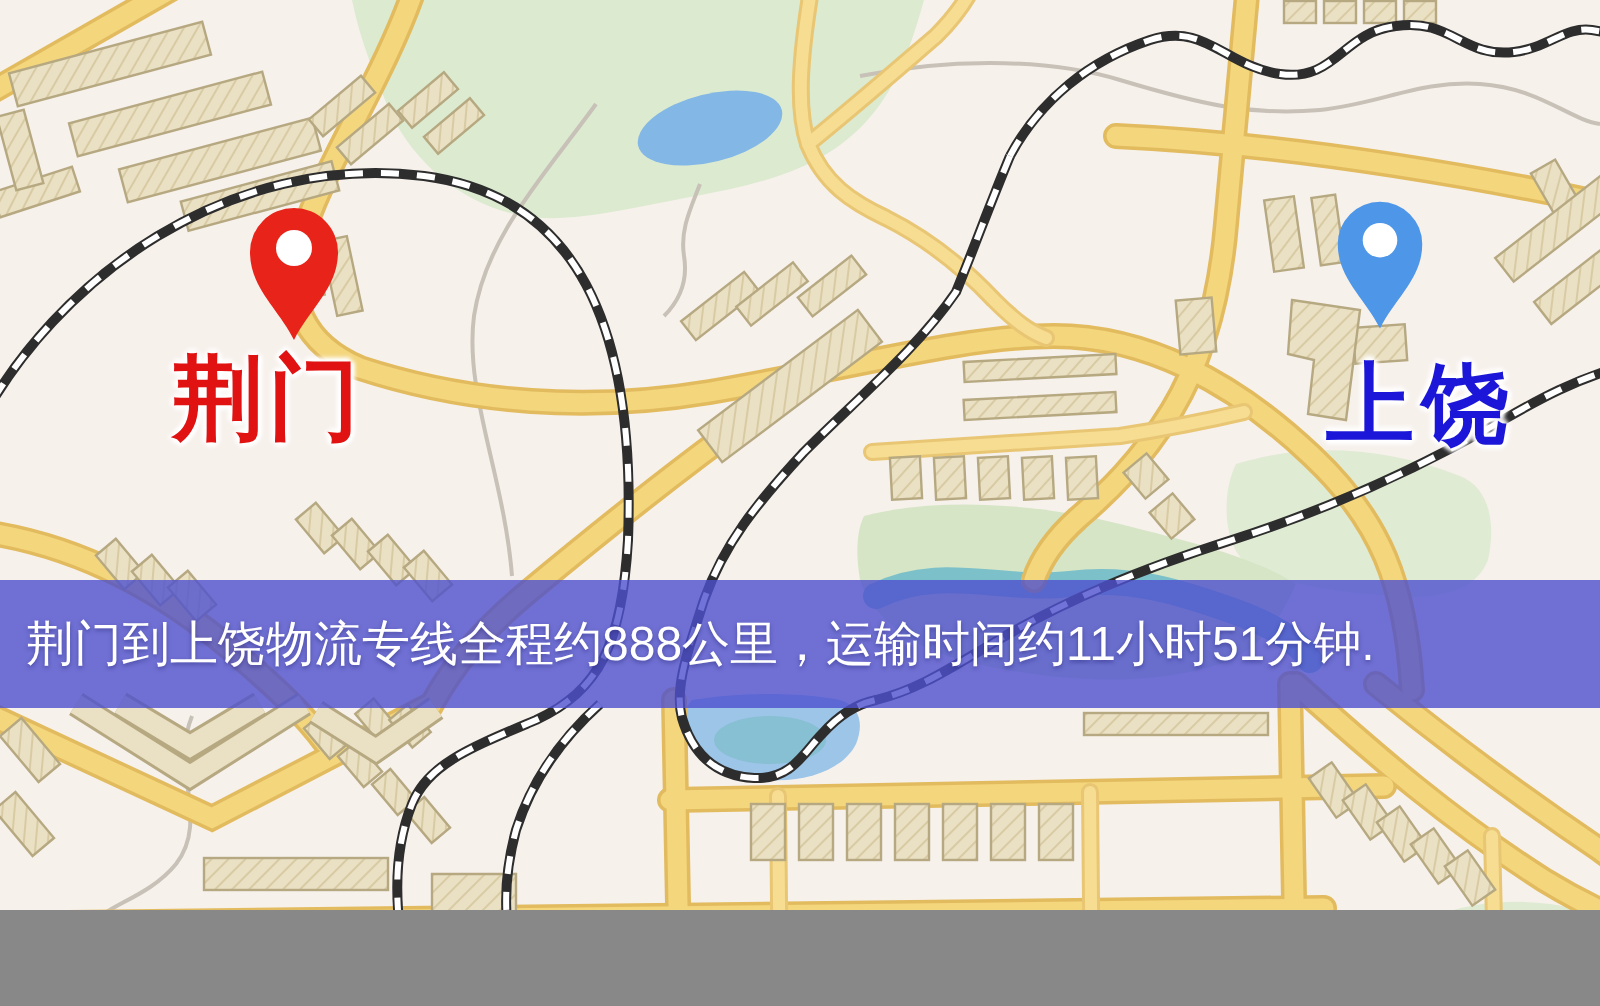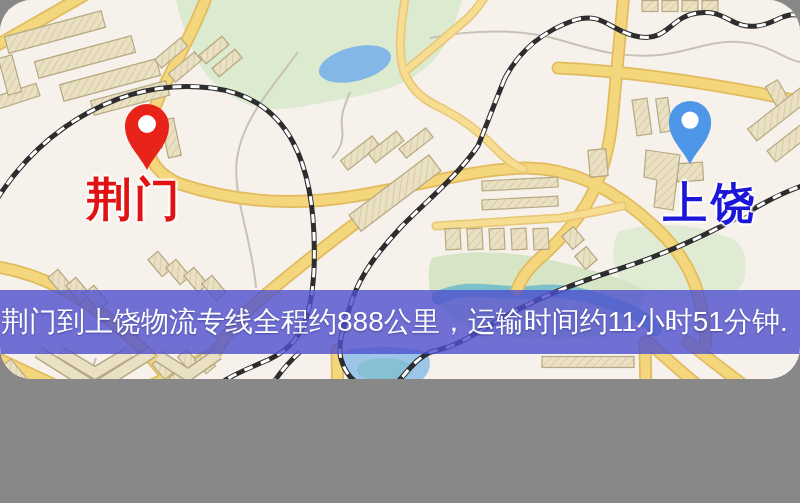"荆门" #stage { border-radius: 32px -> none; height: 379px -> 455px }
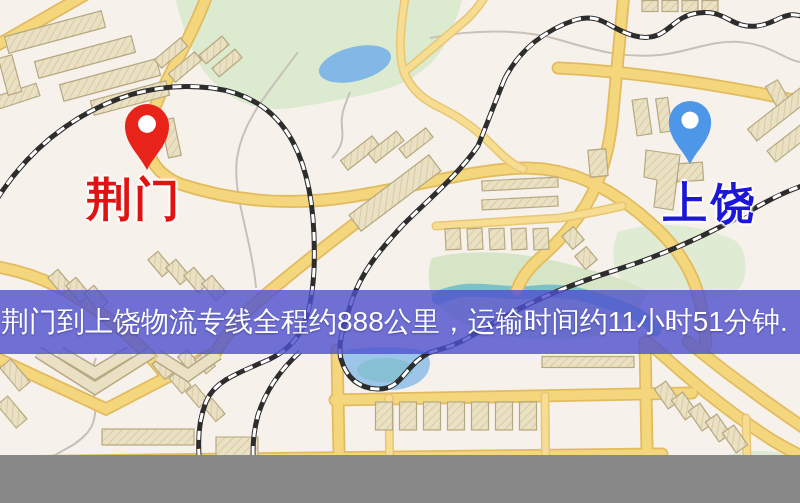"荆门到上饶物流专线全程约888公里，运输时间约11小时51分钟." #banner span { font-size: 28px -> 24px; padding-left: 1px -> 13px }
